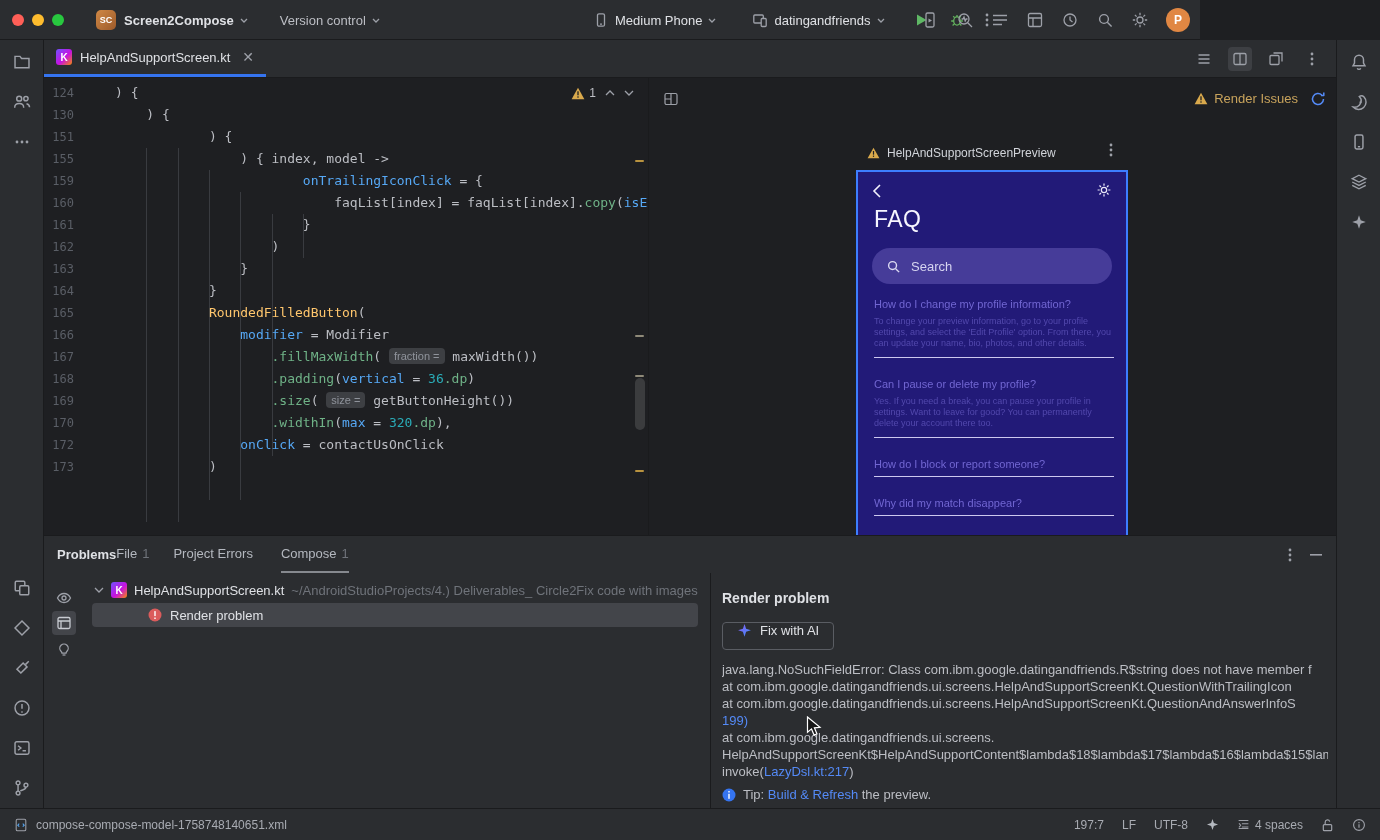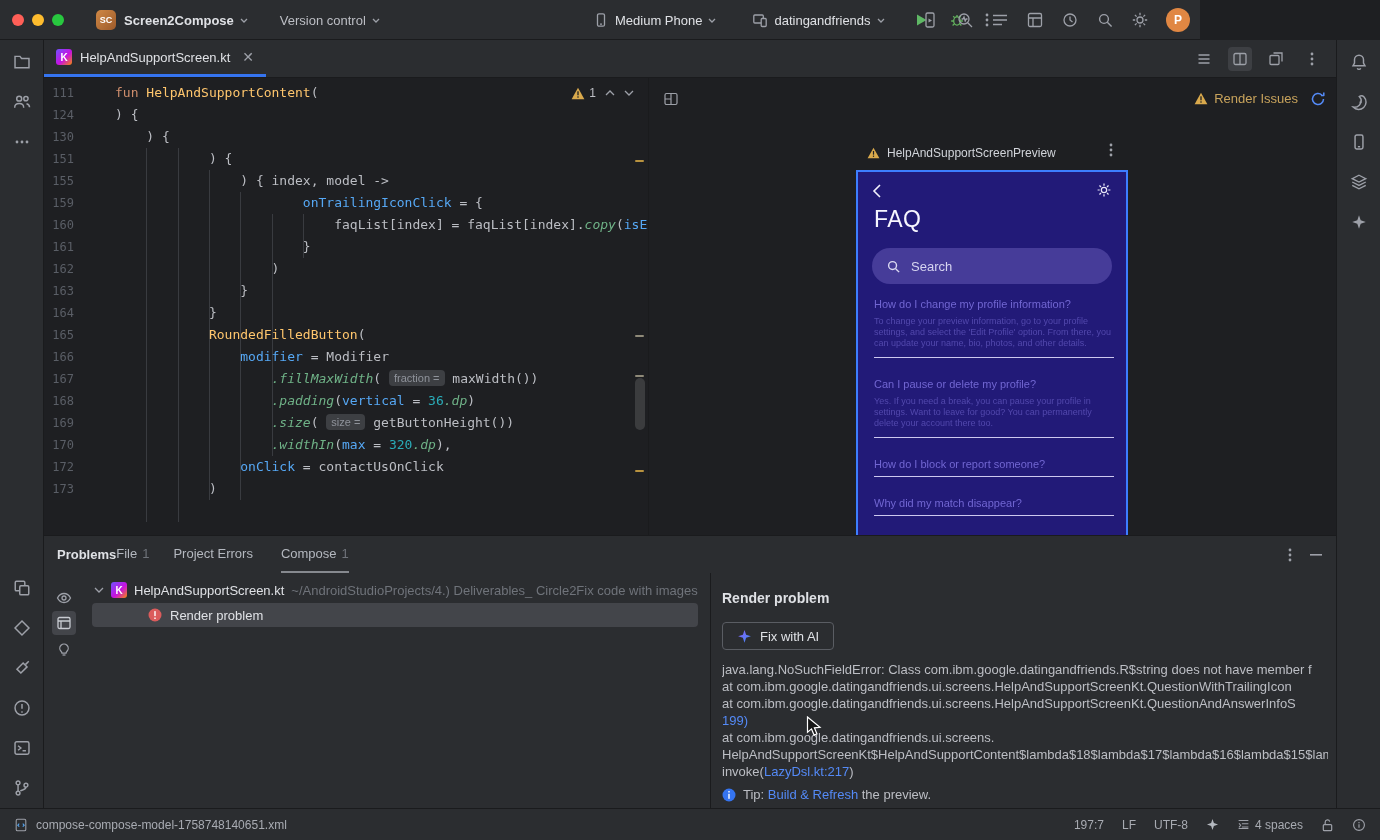"111" div.code-line { html: <div><span>111</span><span><span>fun </span><span>HelpAndSupportContent</span><span>(</span></span></div> -> none }
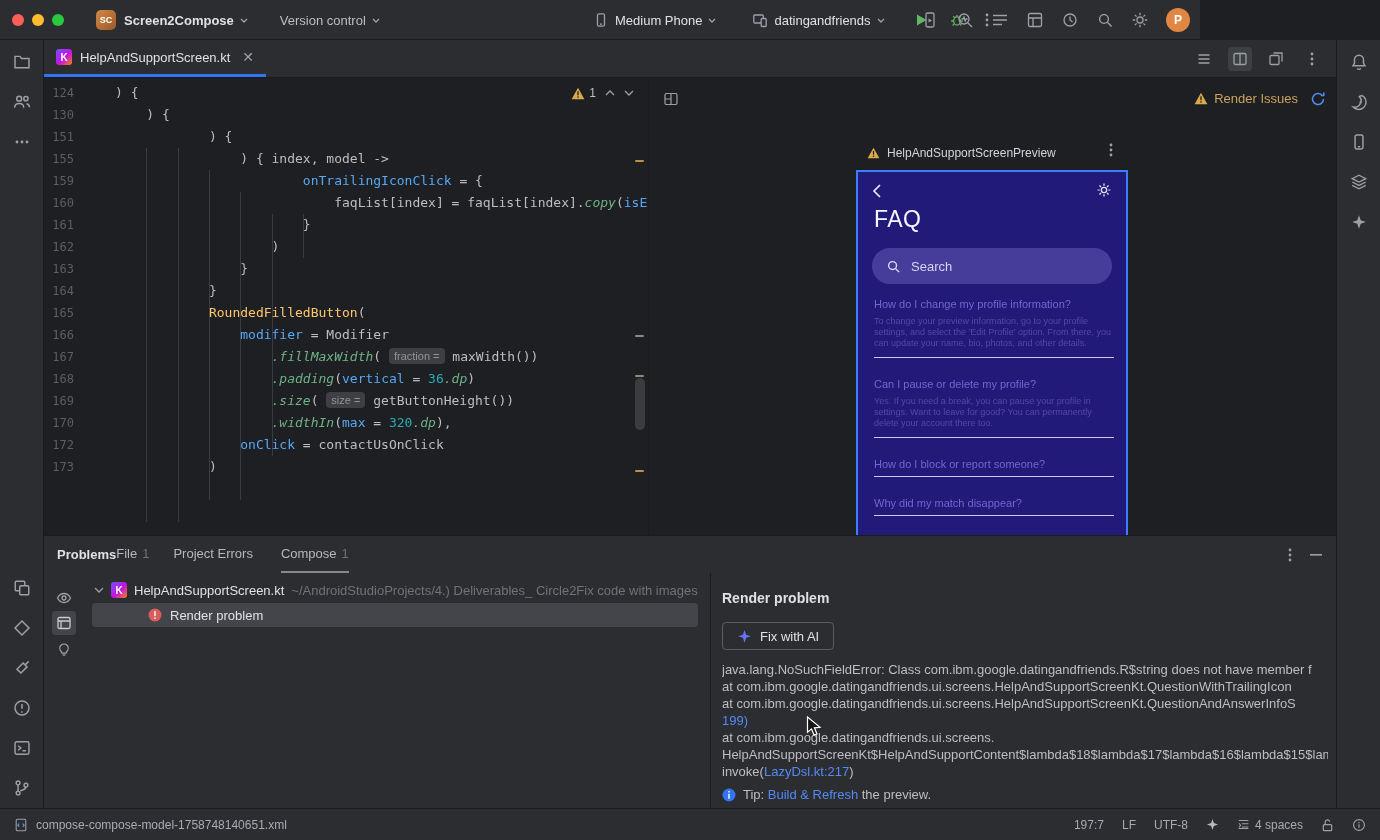"copy" .tk-ext { font-style: italic -> none }
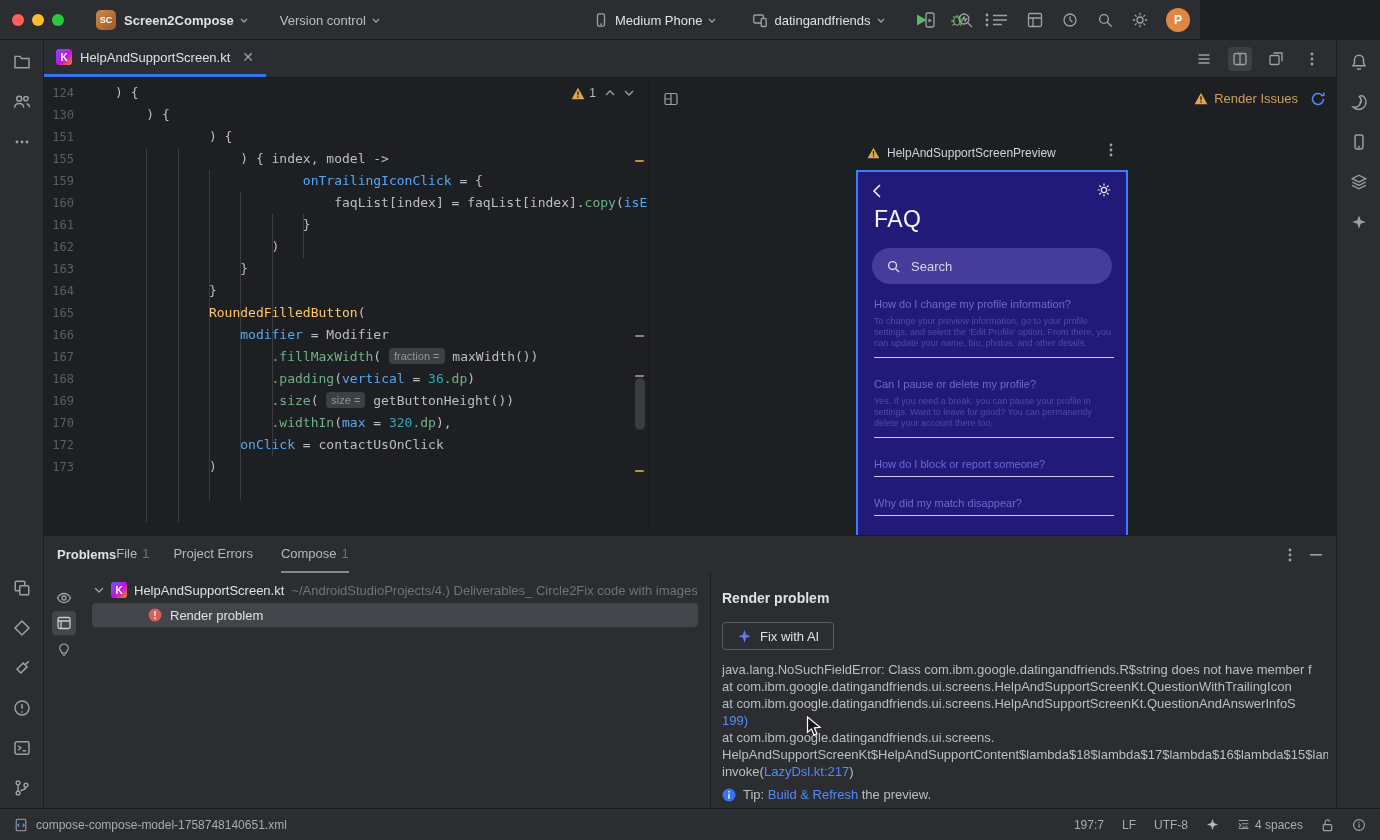"Fix with AI" #fix-ai { align-items: center -> none }
